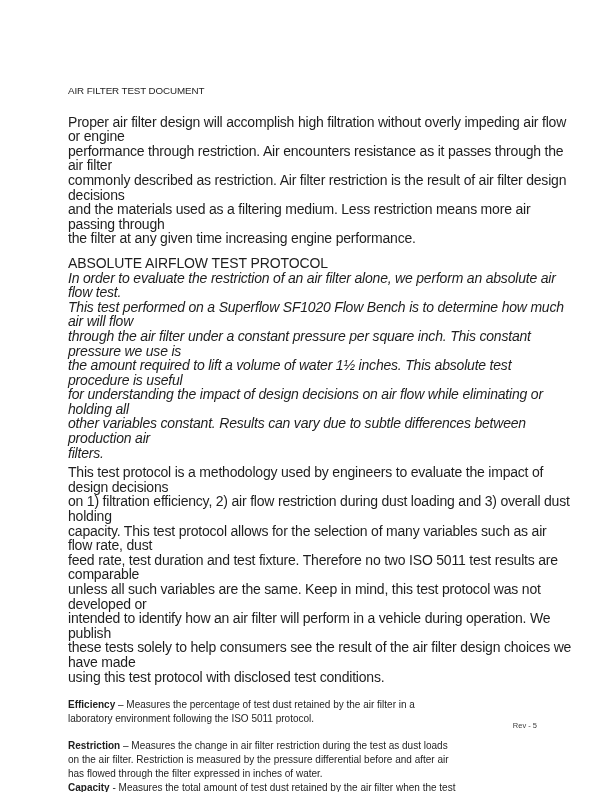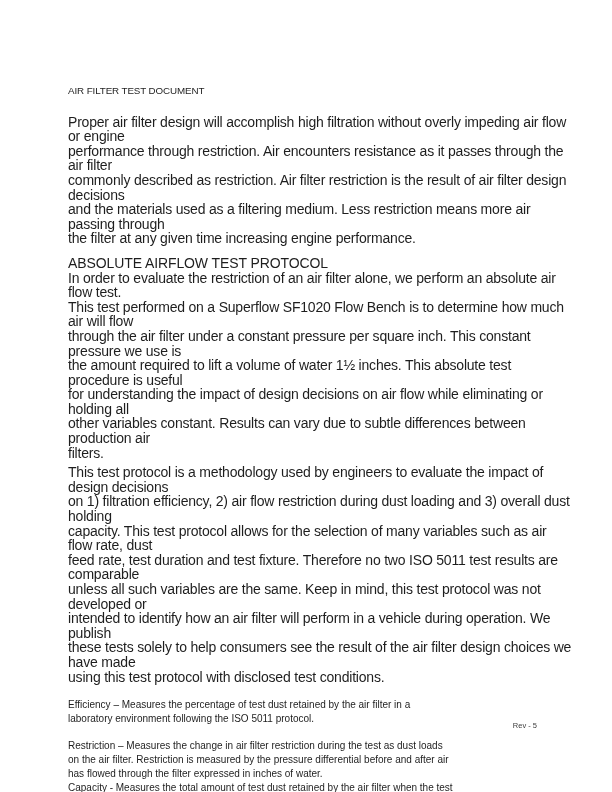"In order to evaluate the" .body-absolute { font-style: none -> italic }
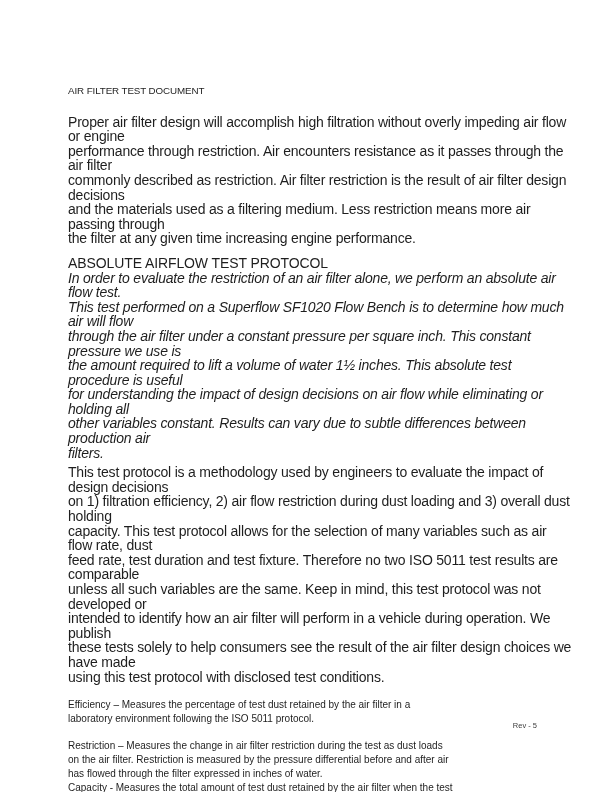"Efficiency" .def .term { font-weight: 400 -> 700 }
